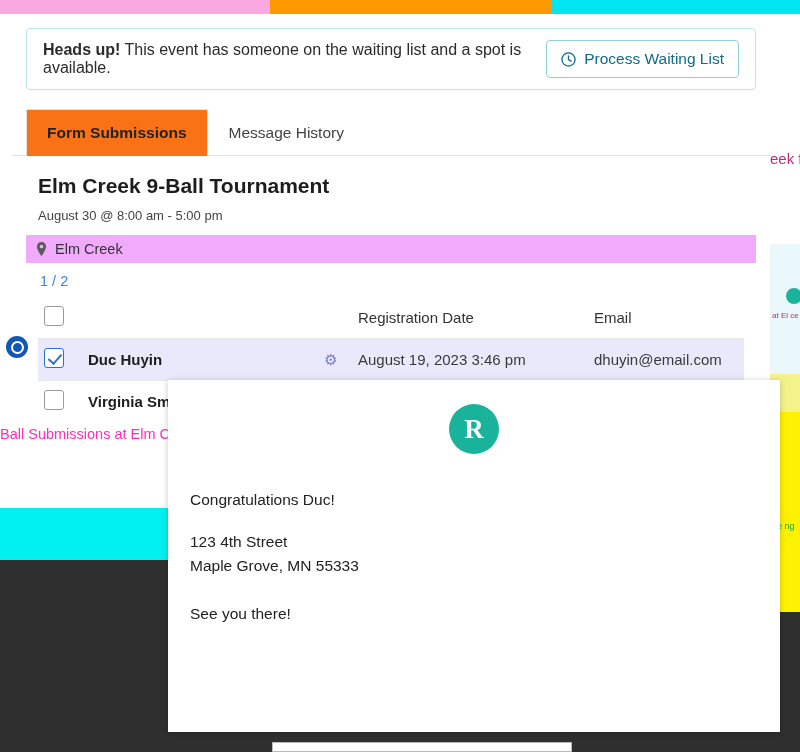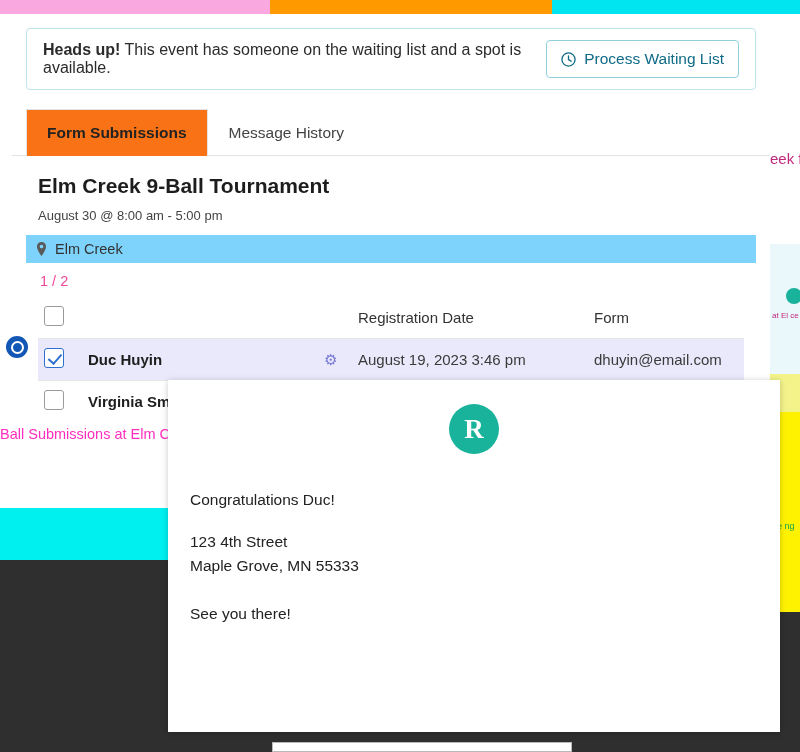"Elm Creek" .event-location { background: #7dd3fc -> #f0abfc }
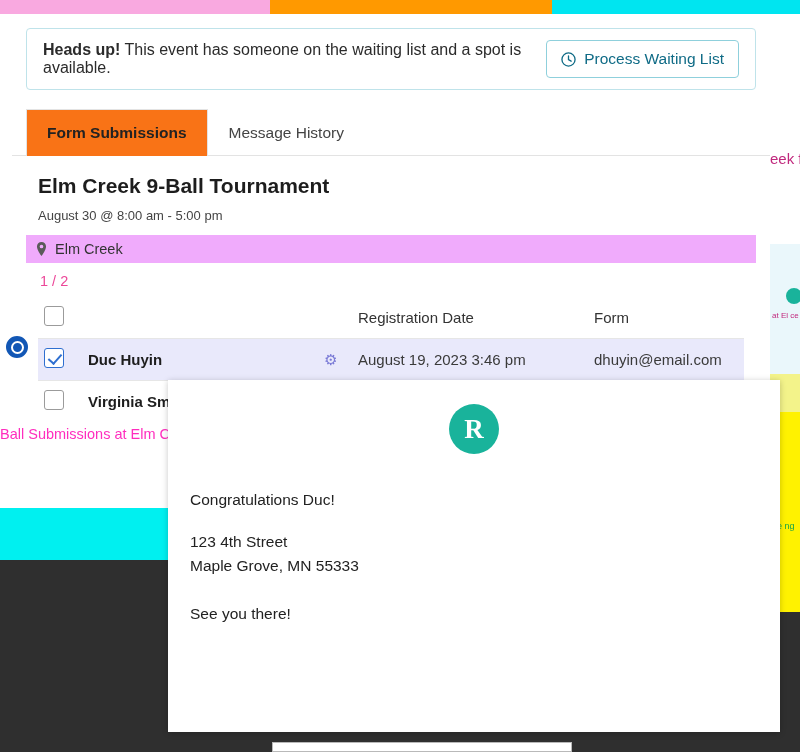"1 / 2" .pager { color: #ec4899 -> #3b82f6 }
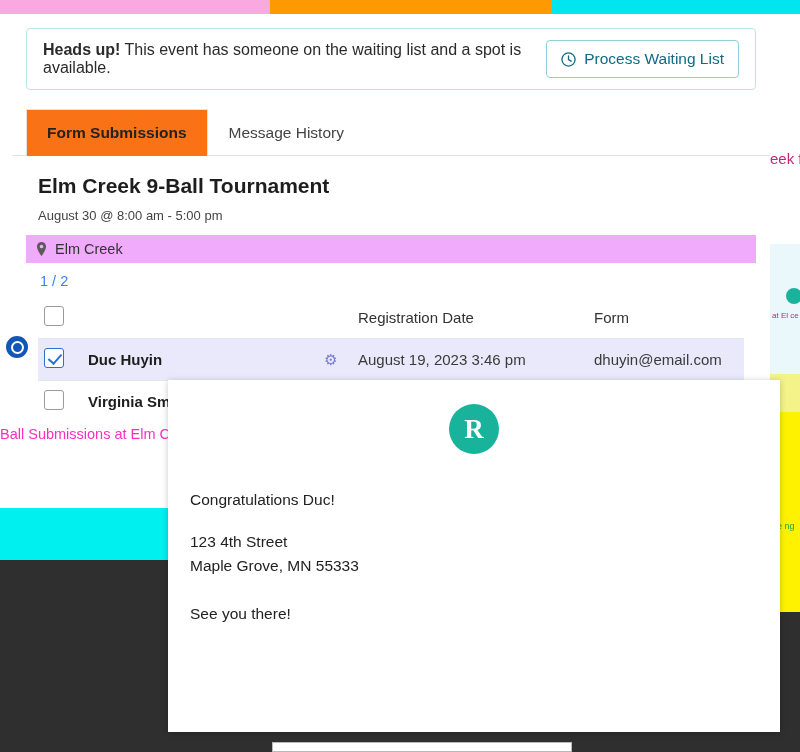"Form" th.col-email { text: Form -> Email }
